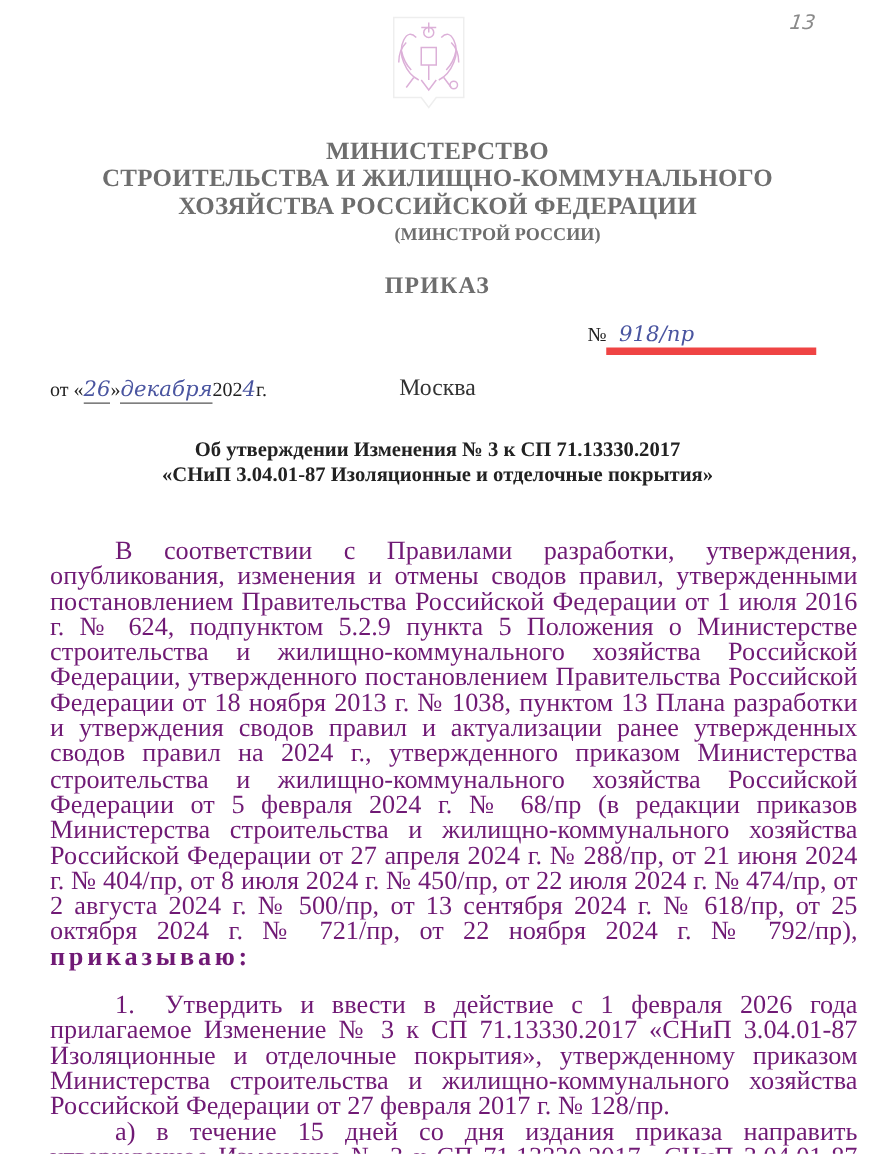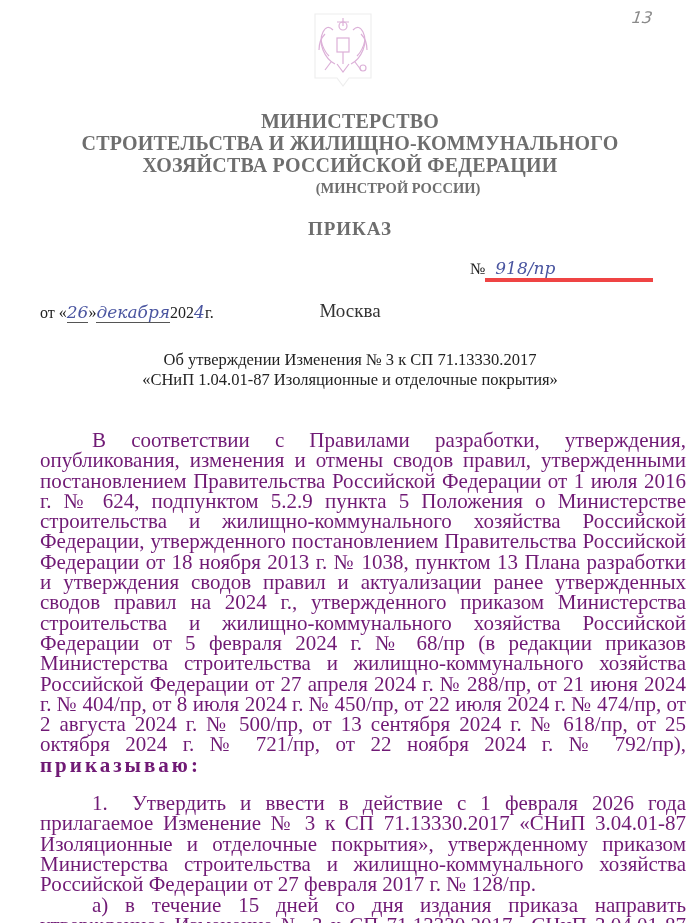"918/пр" .number-line .blank { border-bottom: 4px solid #ef4444 -> 6px solid #ef4444 }
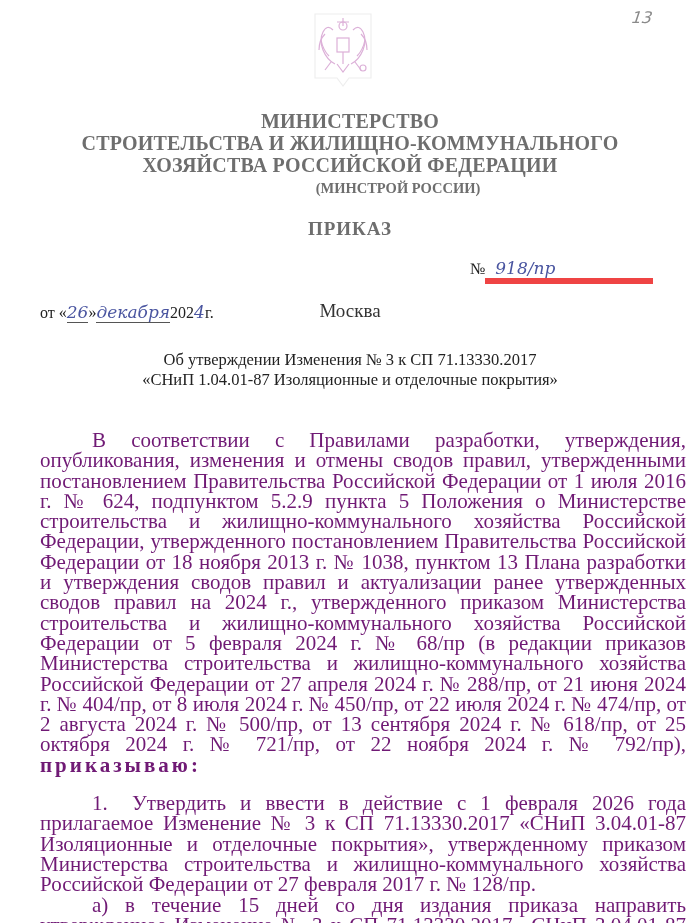"Об утверждении Изменения № 3" .title { font-weight: normal -> bold }
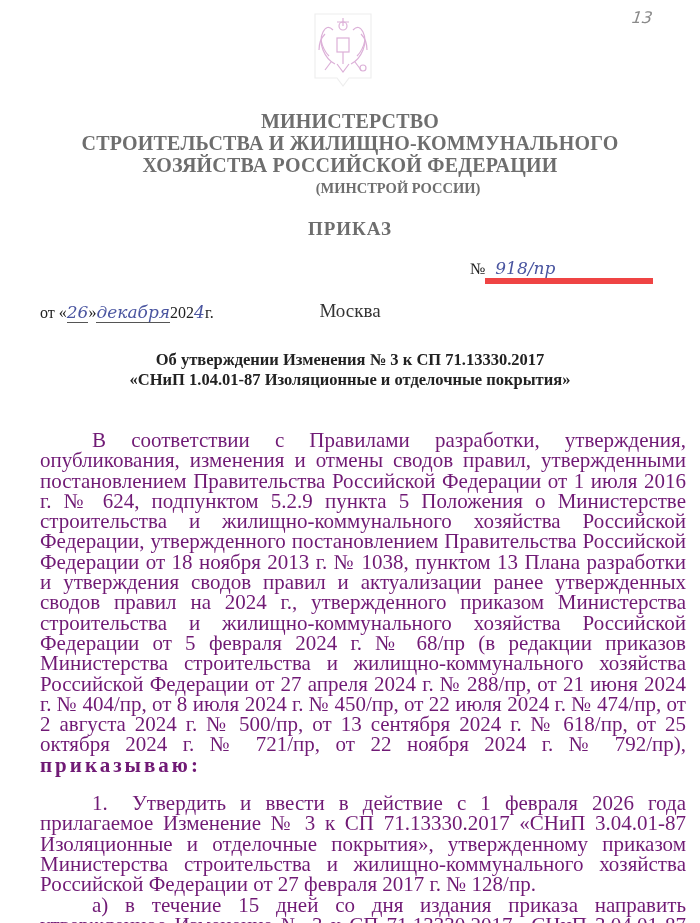"«СНиП 1.04.01-87 Изоляционные и" div { text: 1.04.01-87 -> 3.04.01-87 }
